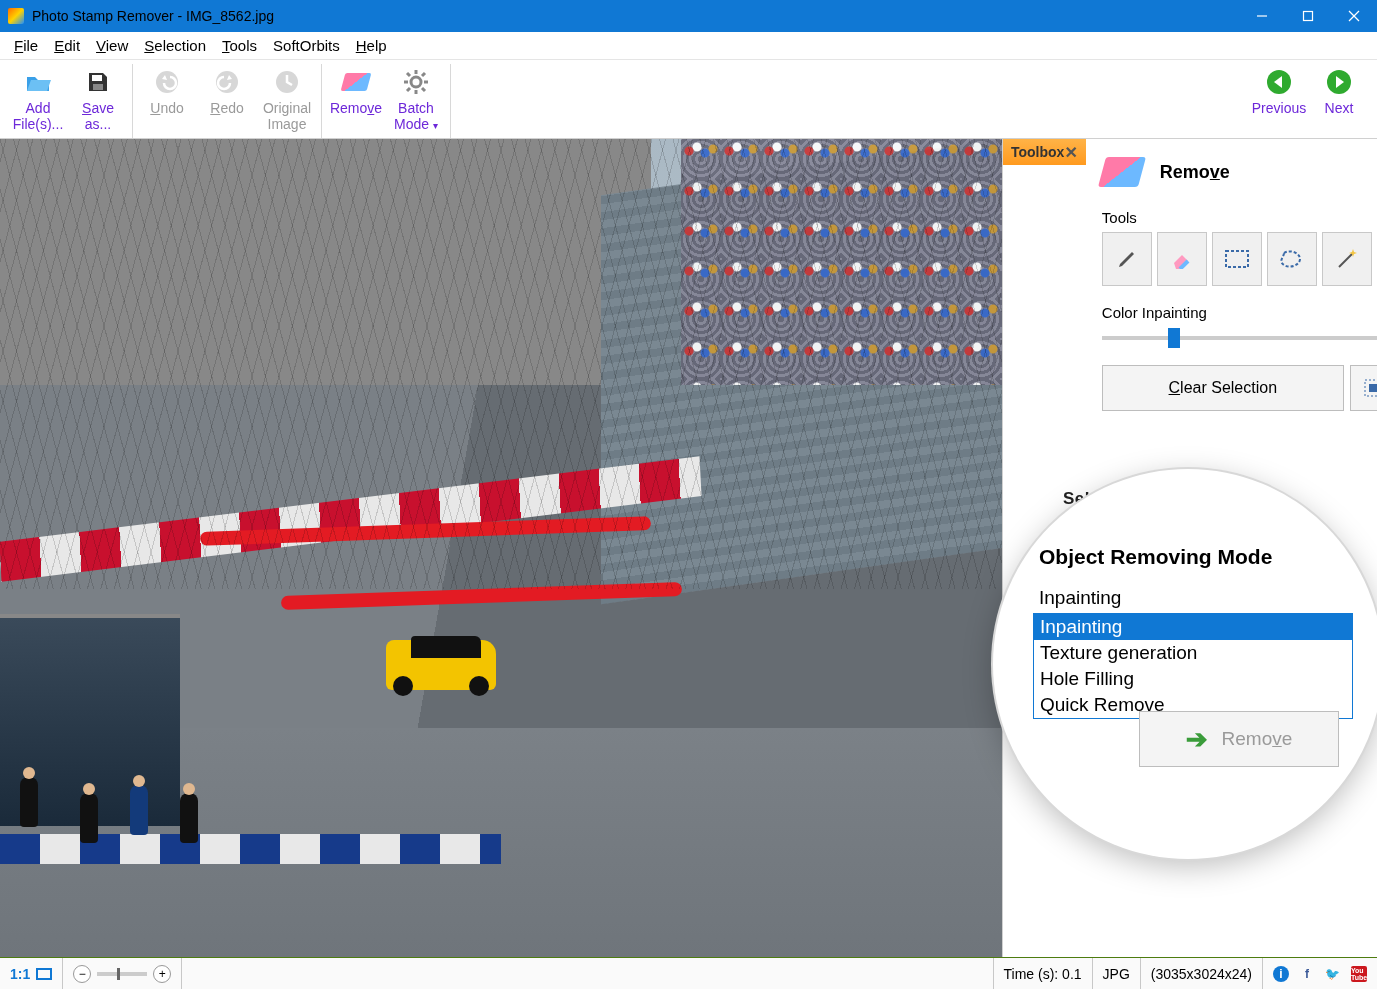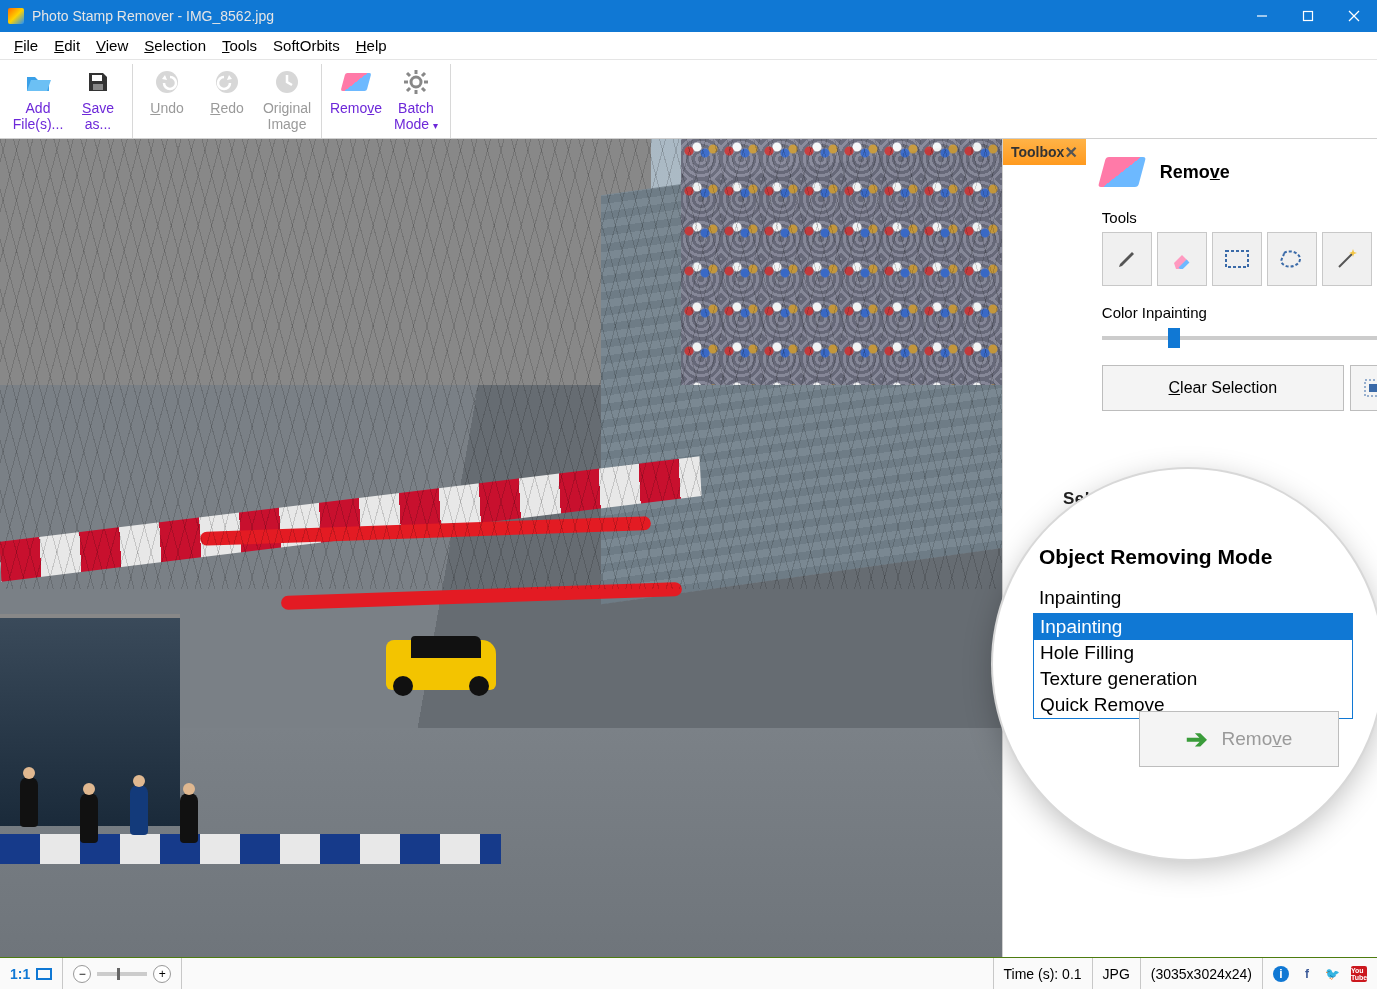"Photo Stamp Remover - IMG_8562.jpg" .titlebar { color: #e5e5e5 -> #000000 }
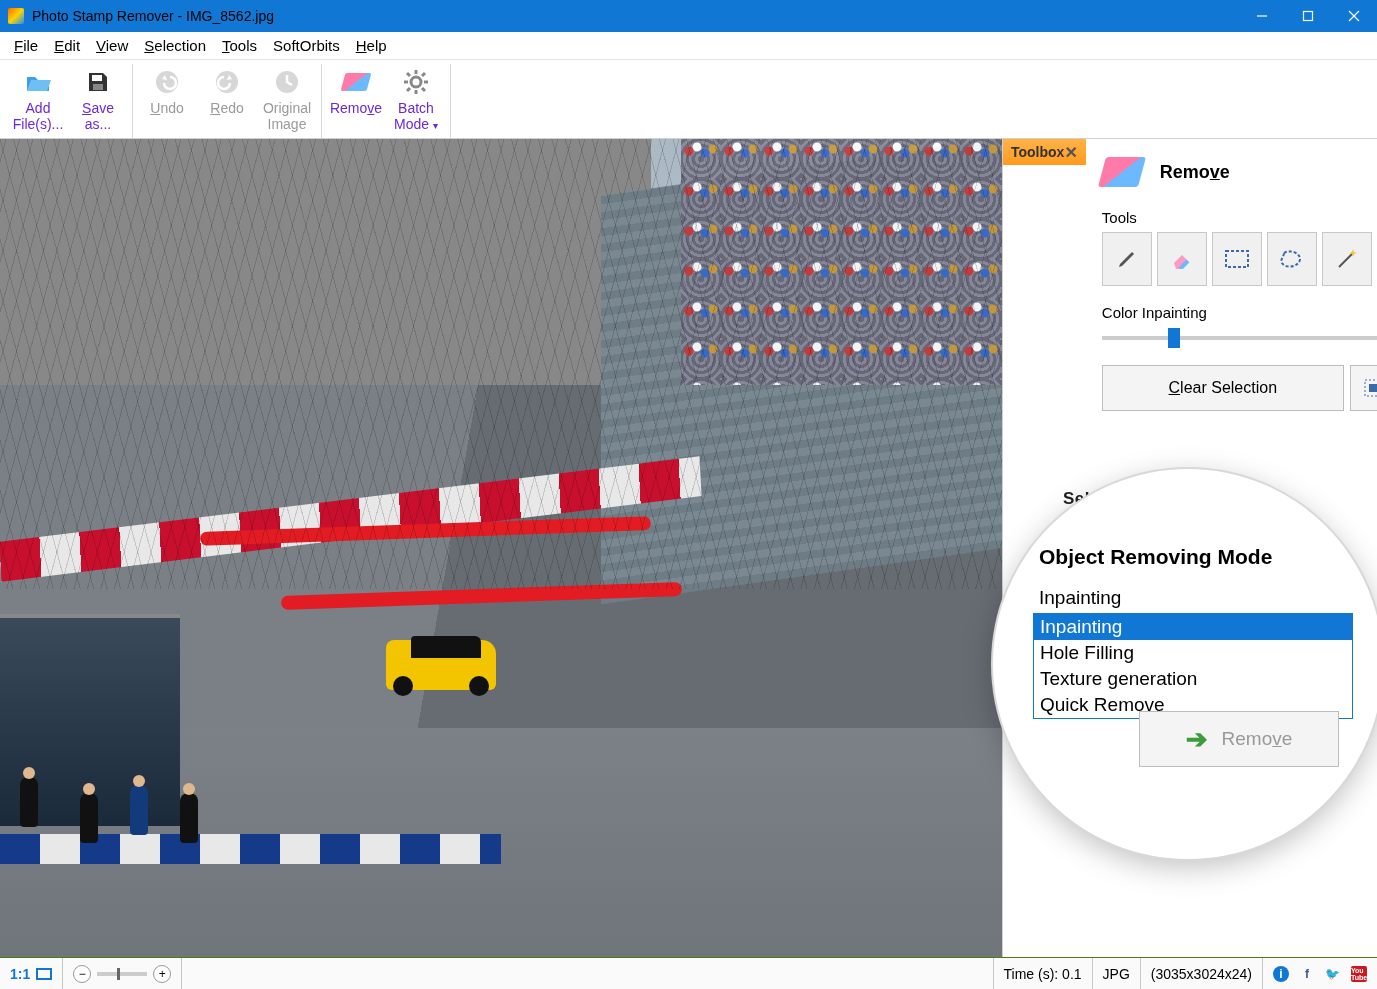"Previous" div.tool-group { html: none -> <div> <div> <div> <svg> <circle></circle> <path></path> </svg> </div> <div>Previous</div> </div> <div> <div> <svg> <circle></circle> <path></path> </svg> </div> <div>Next</div> </div> </div> }
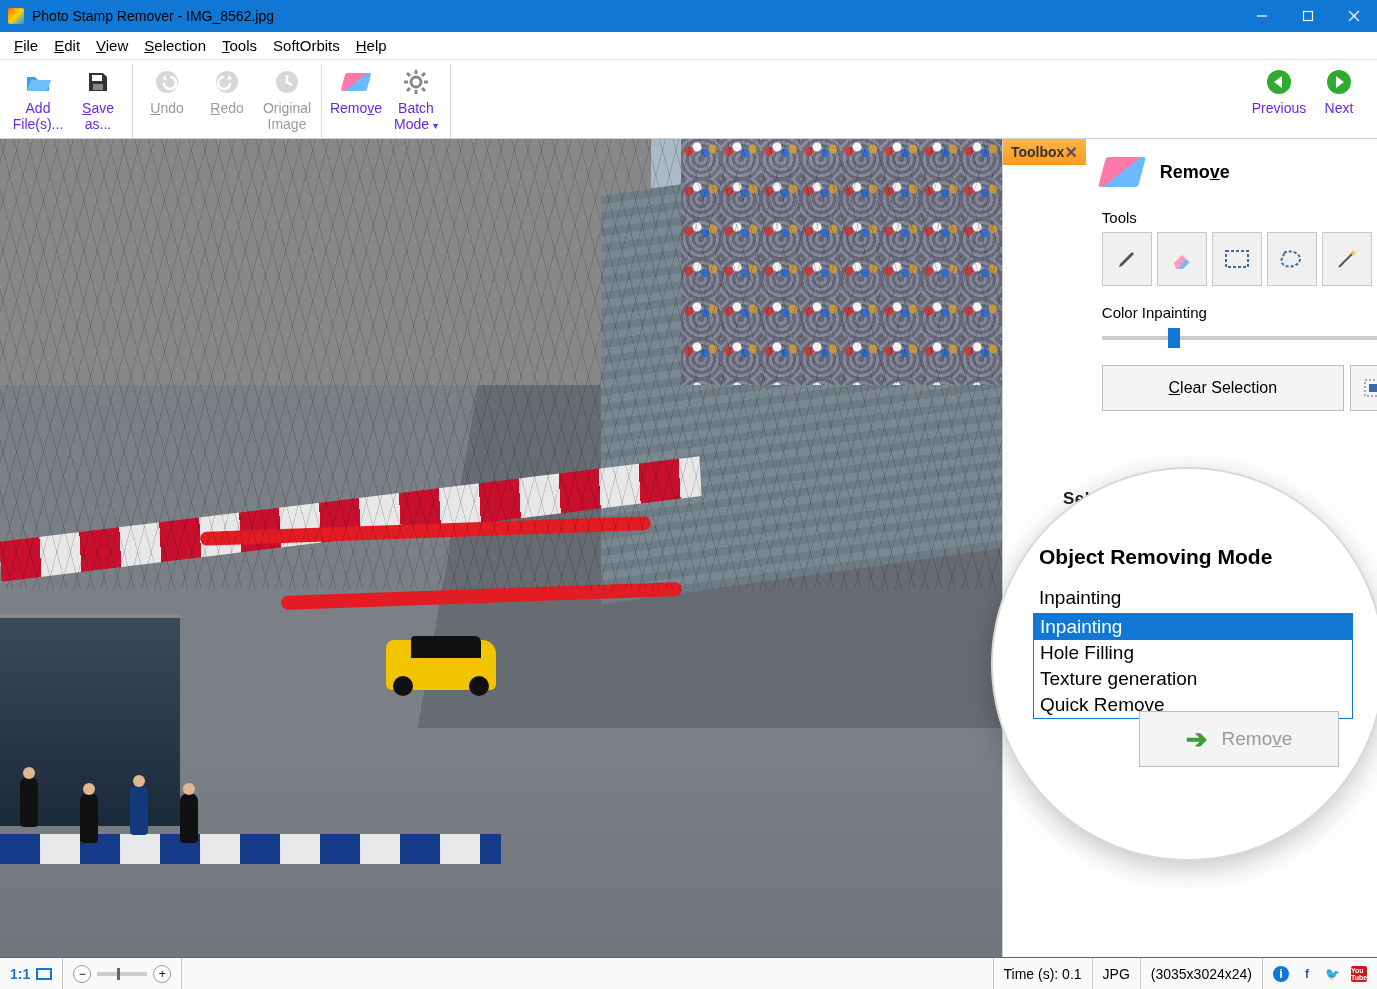"Hole Filling" div.opt { order: before "Texture generation" -> after "Texture generation" }
